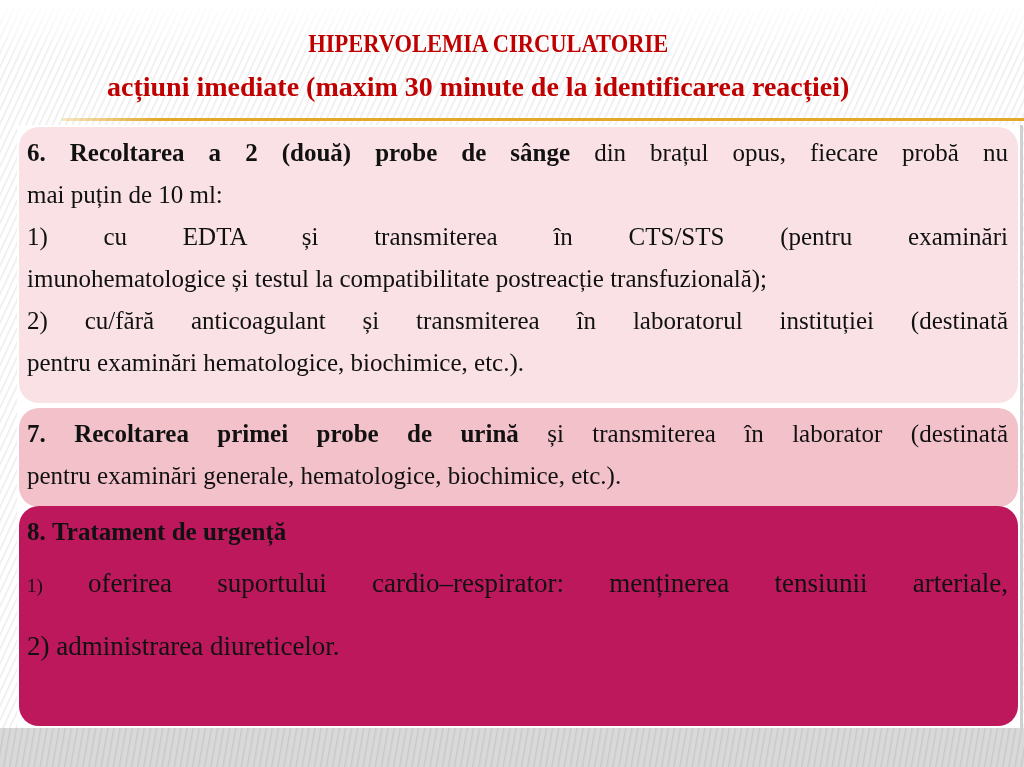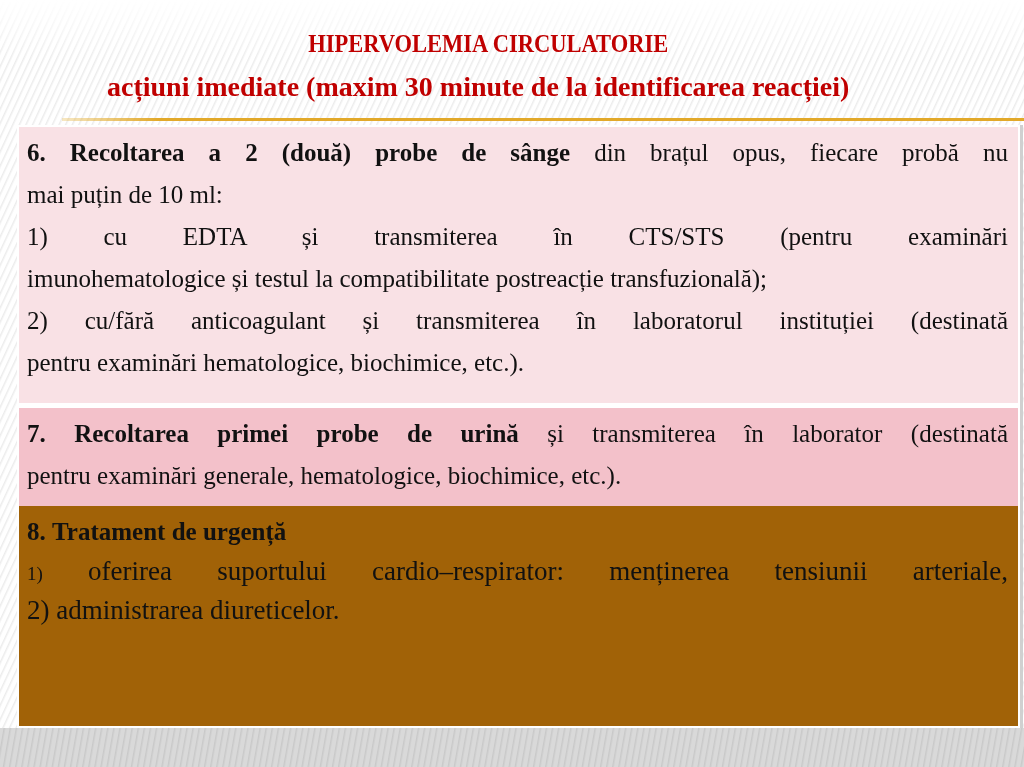"6. Recoltarea a 2 (două)" .cell { border-radius: none -> 20px }
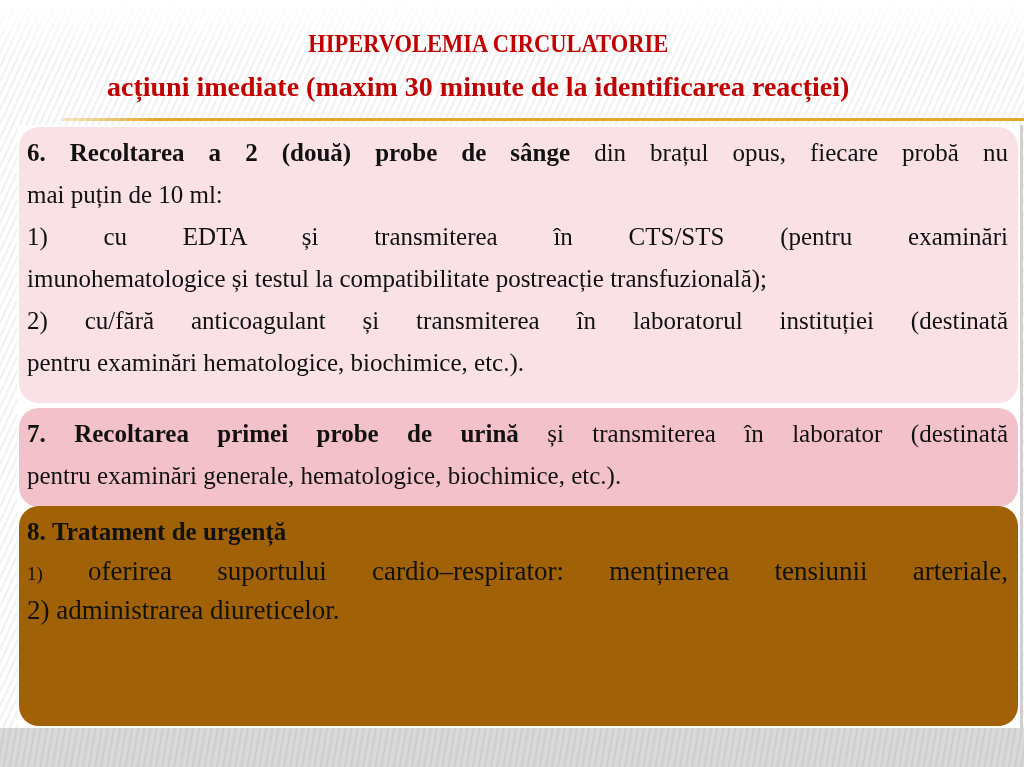"8. Tratament de urgență" .cell-8 { background: #a16207 -> #be185d }
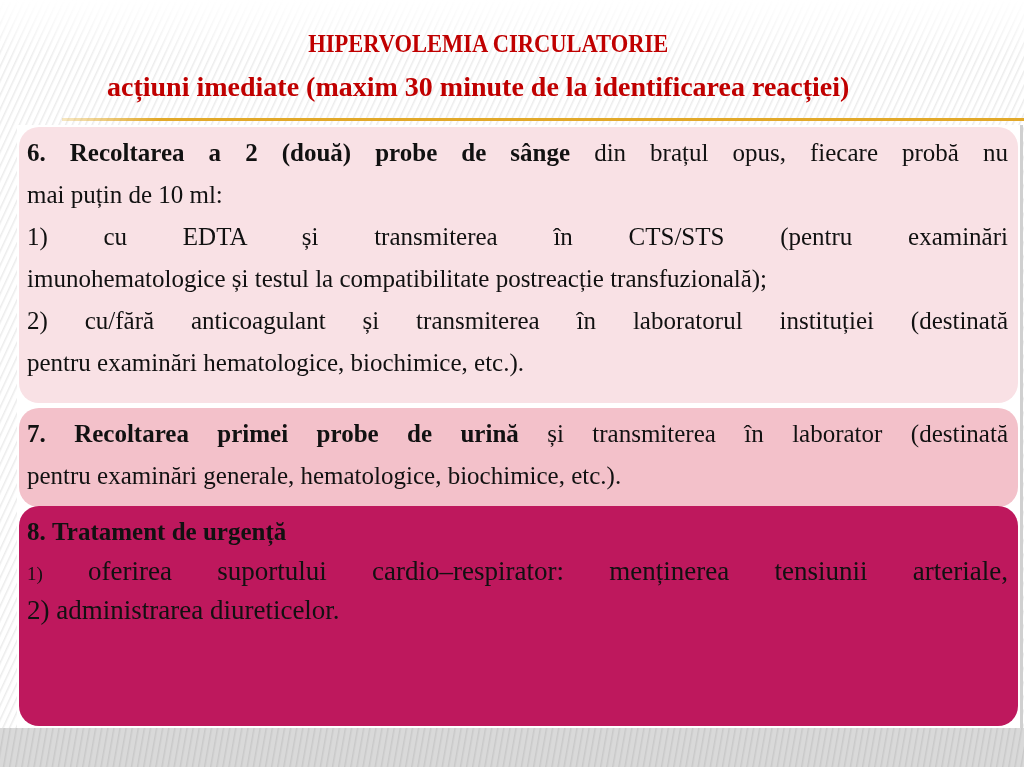"1) oferirea suportului" .big { line-height: 36px -> 60px }
